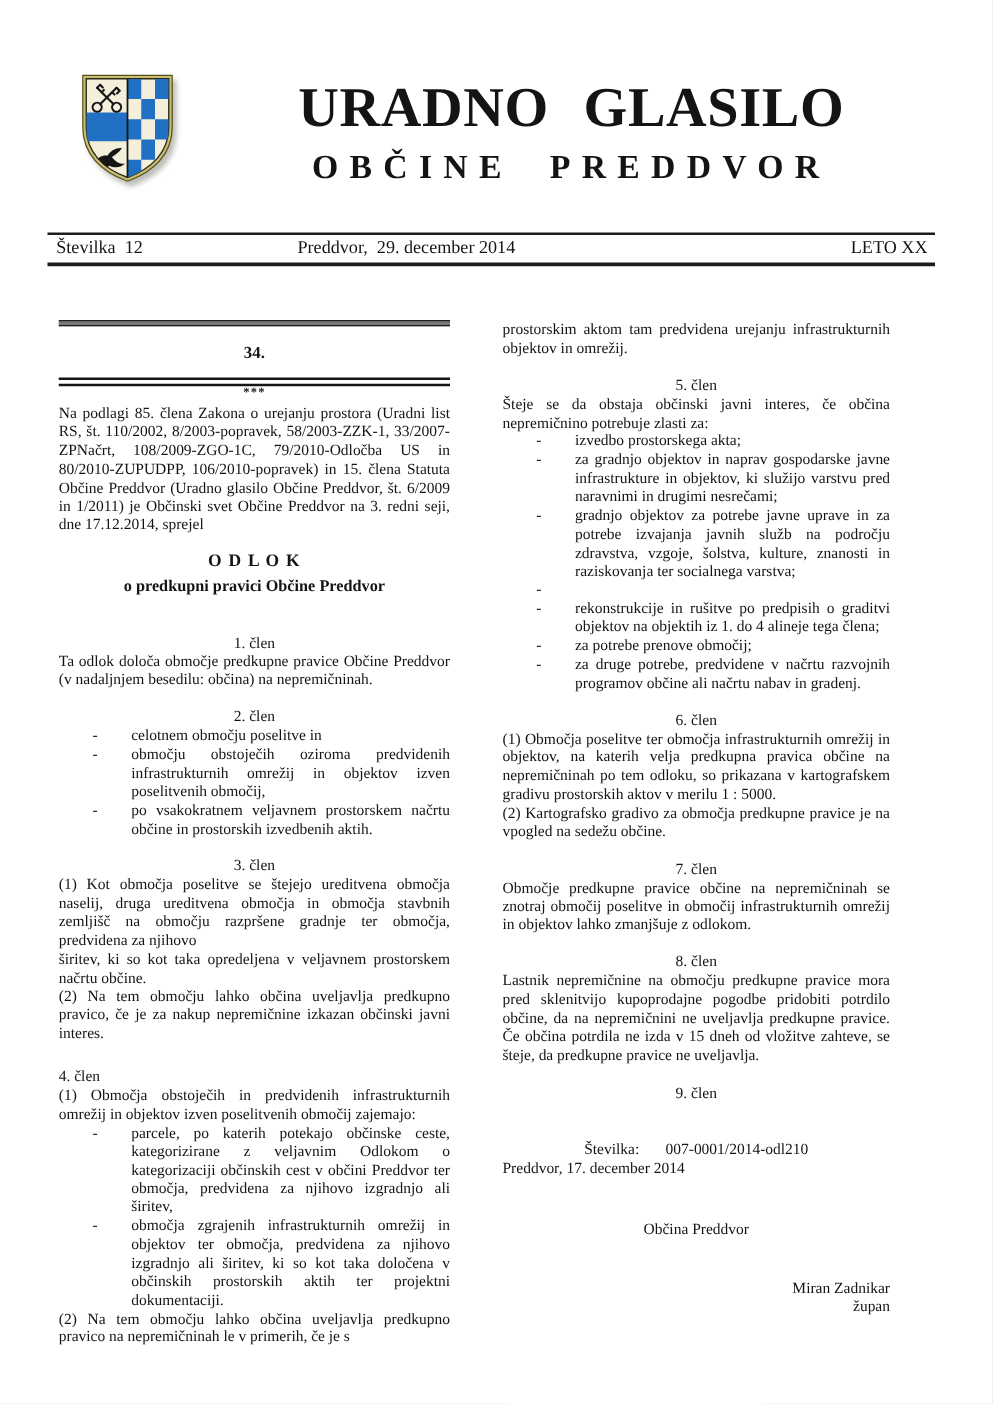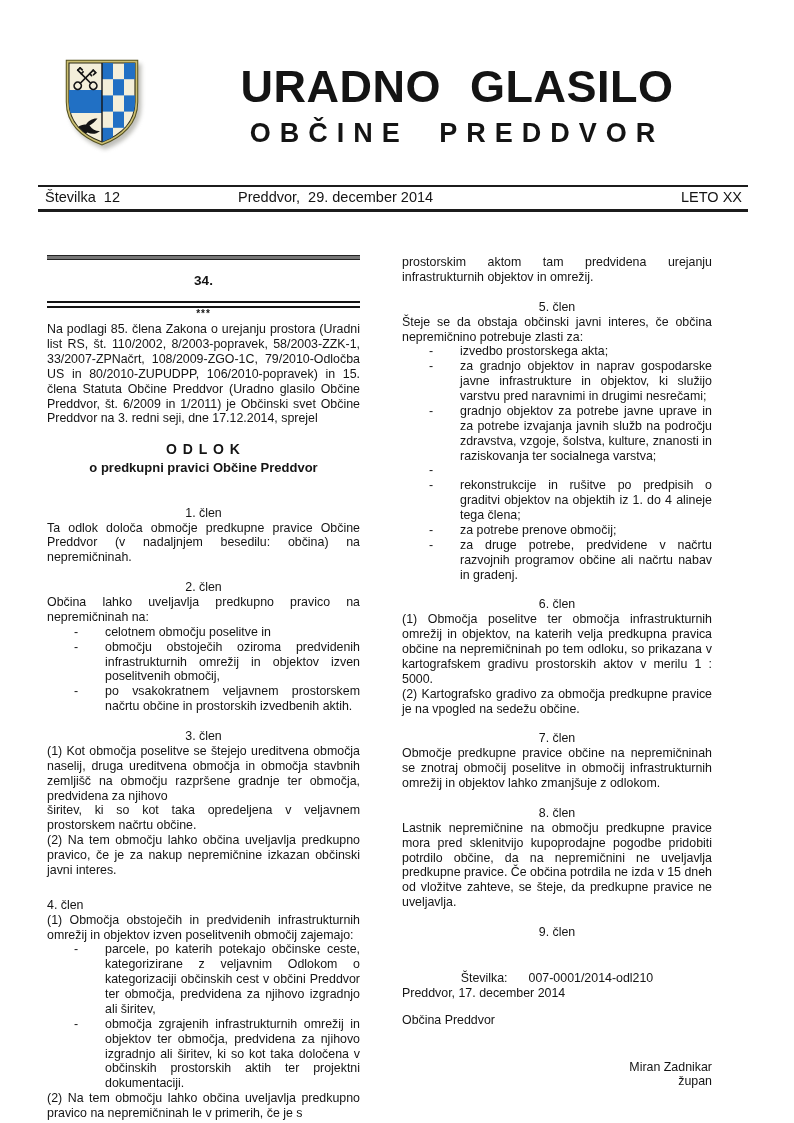"URADNO GLASILO" .page { font-family: Liberation Sans, sans-serif -> Liberation Serif, serif }
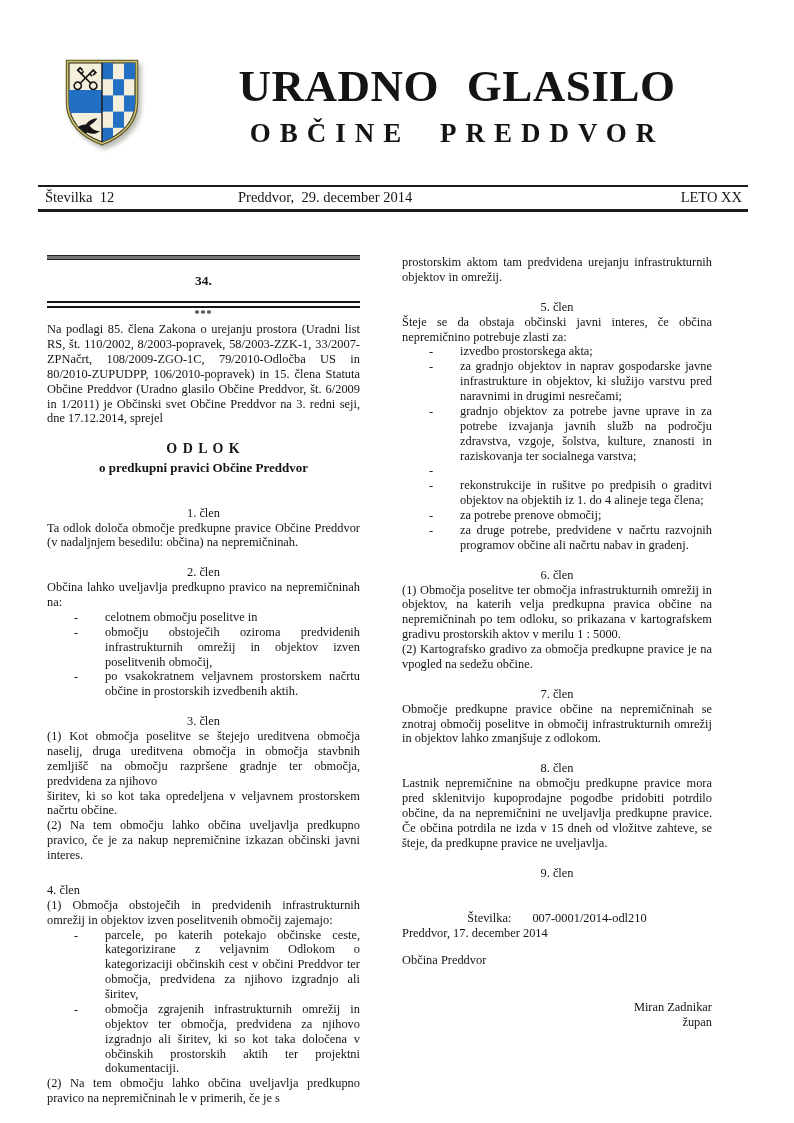"Občina lahko uveljavlja predkupno" p.body { html: <p>Občina lahko uveljavlja predkupno pravico na nepremičninah na:</p> -> none }
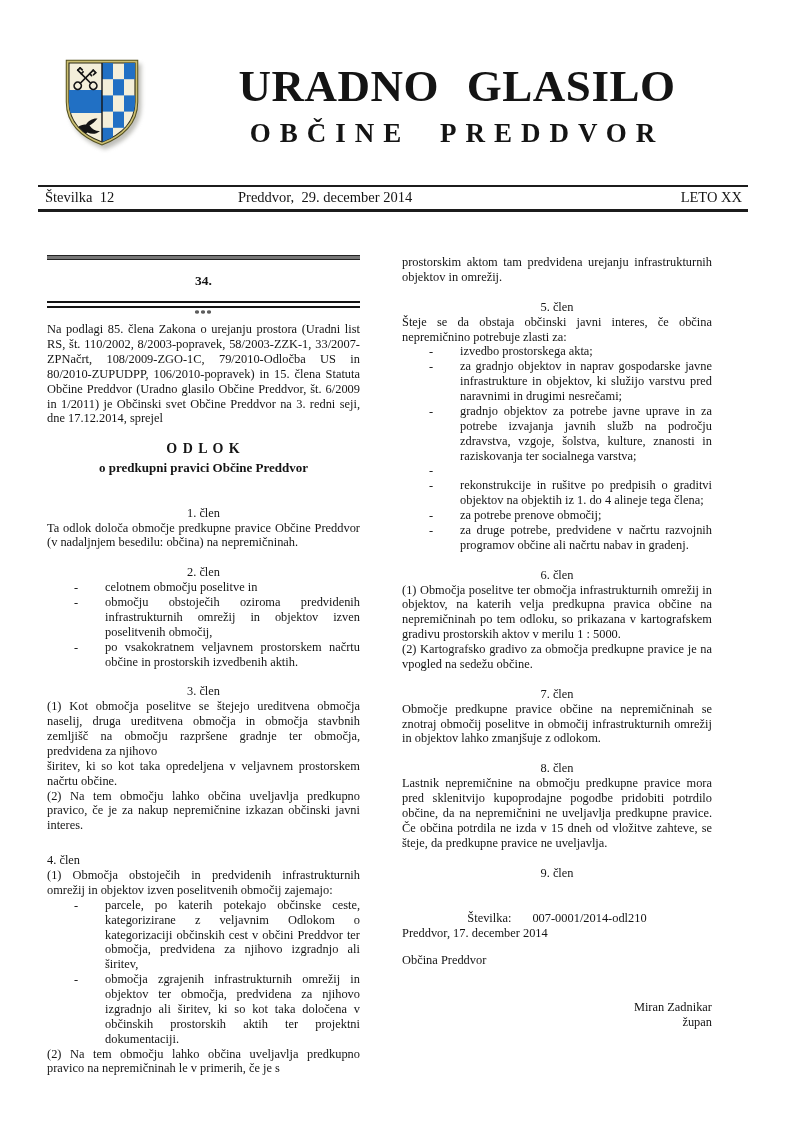"Občina Preddvor" .org { margin-top: 12px -> 34px; text-align: none -> center }
